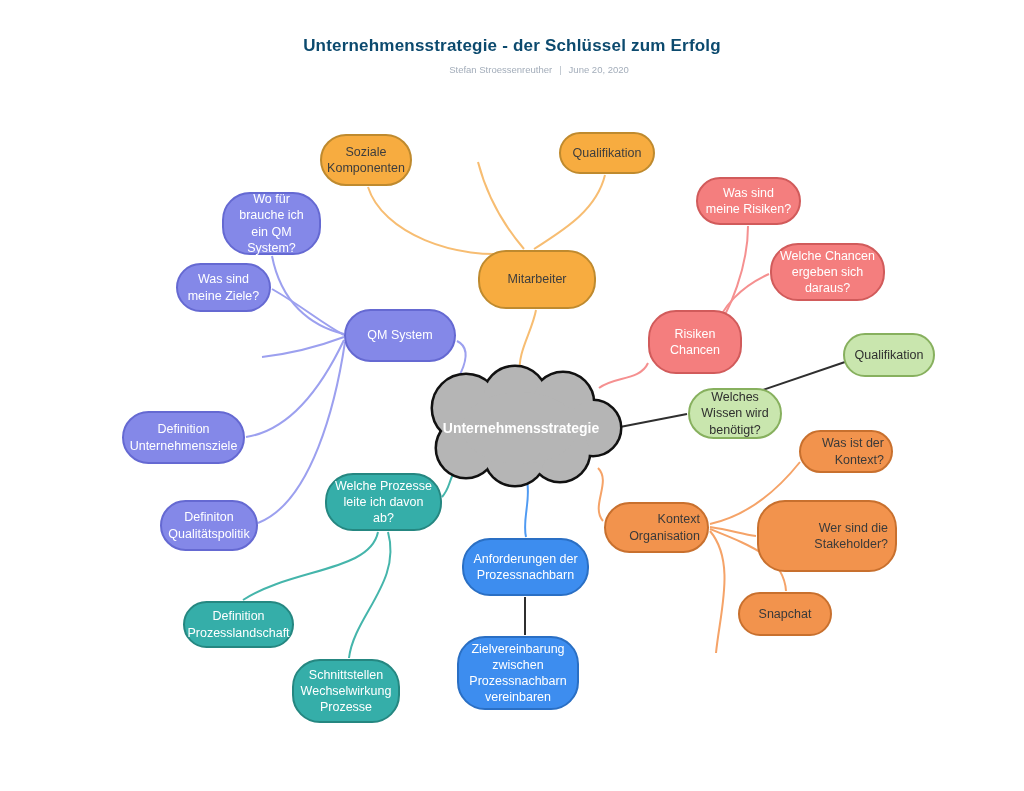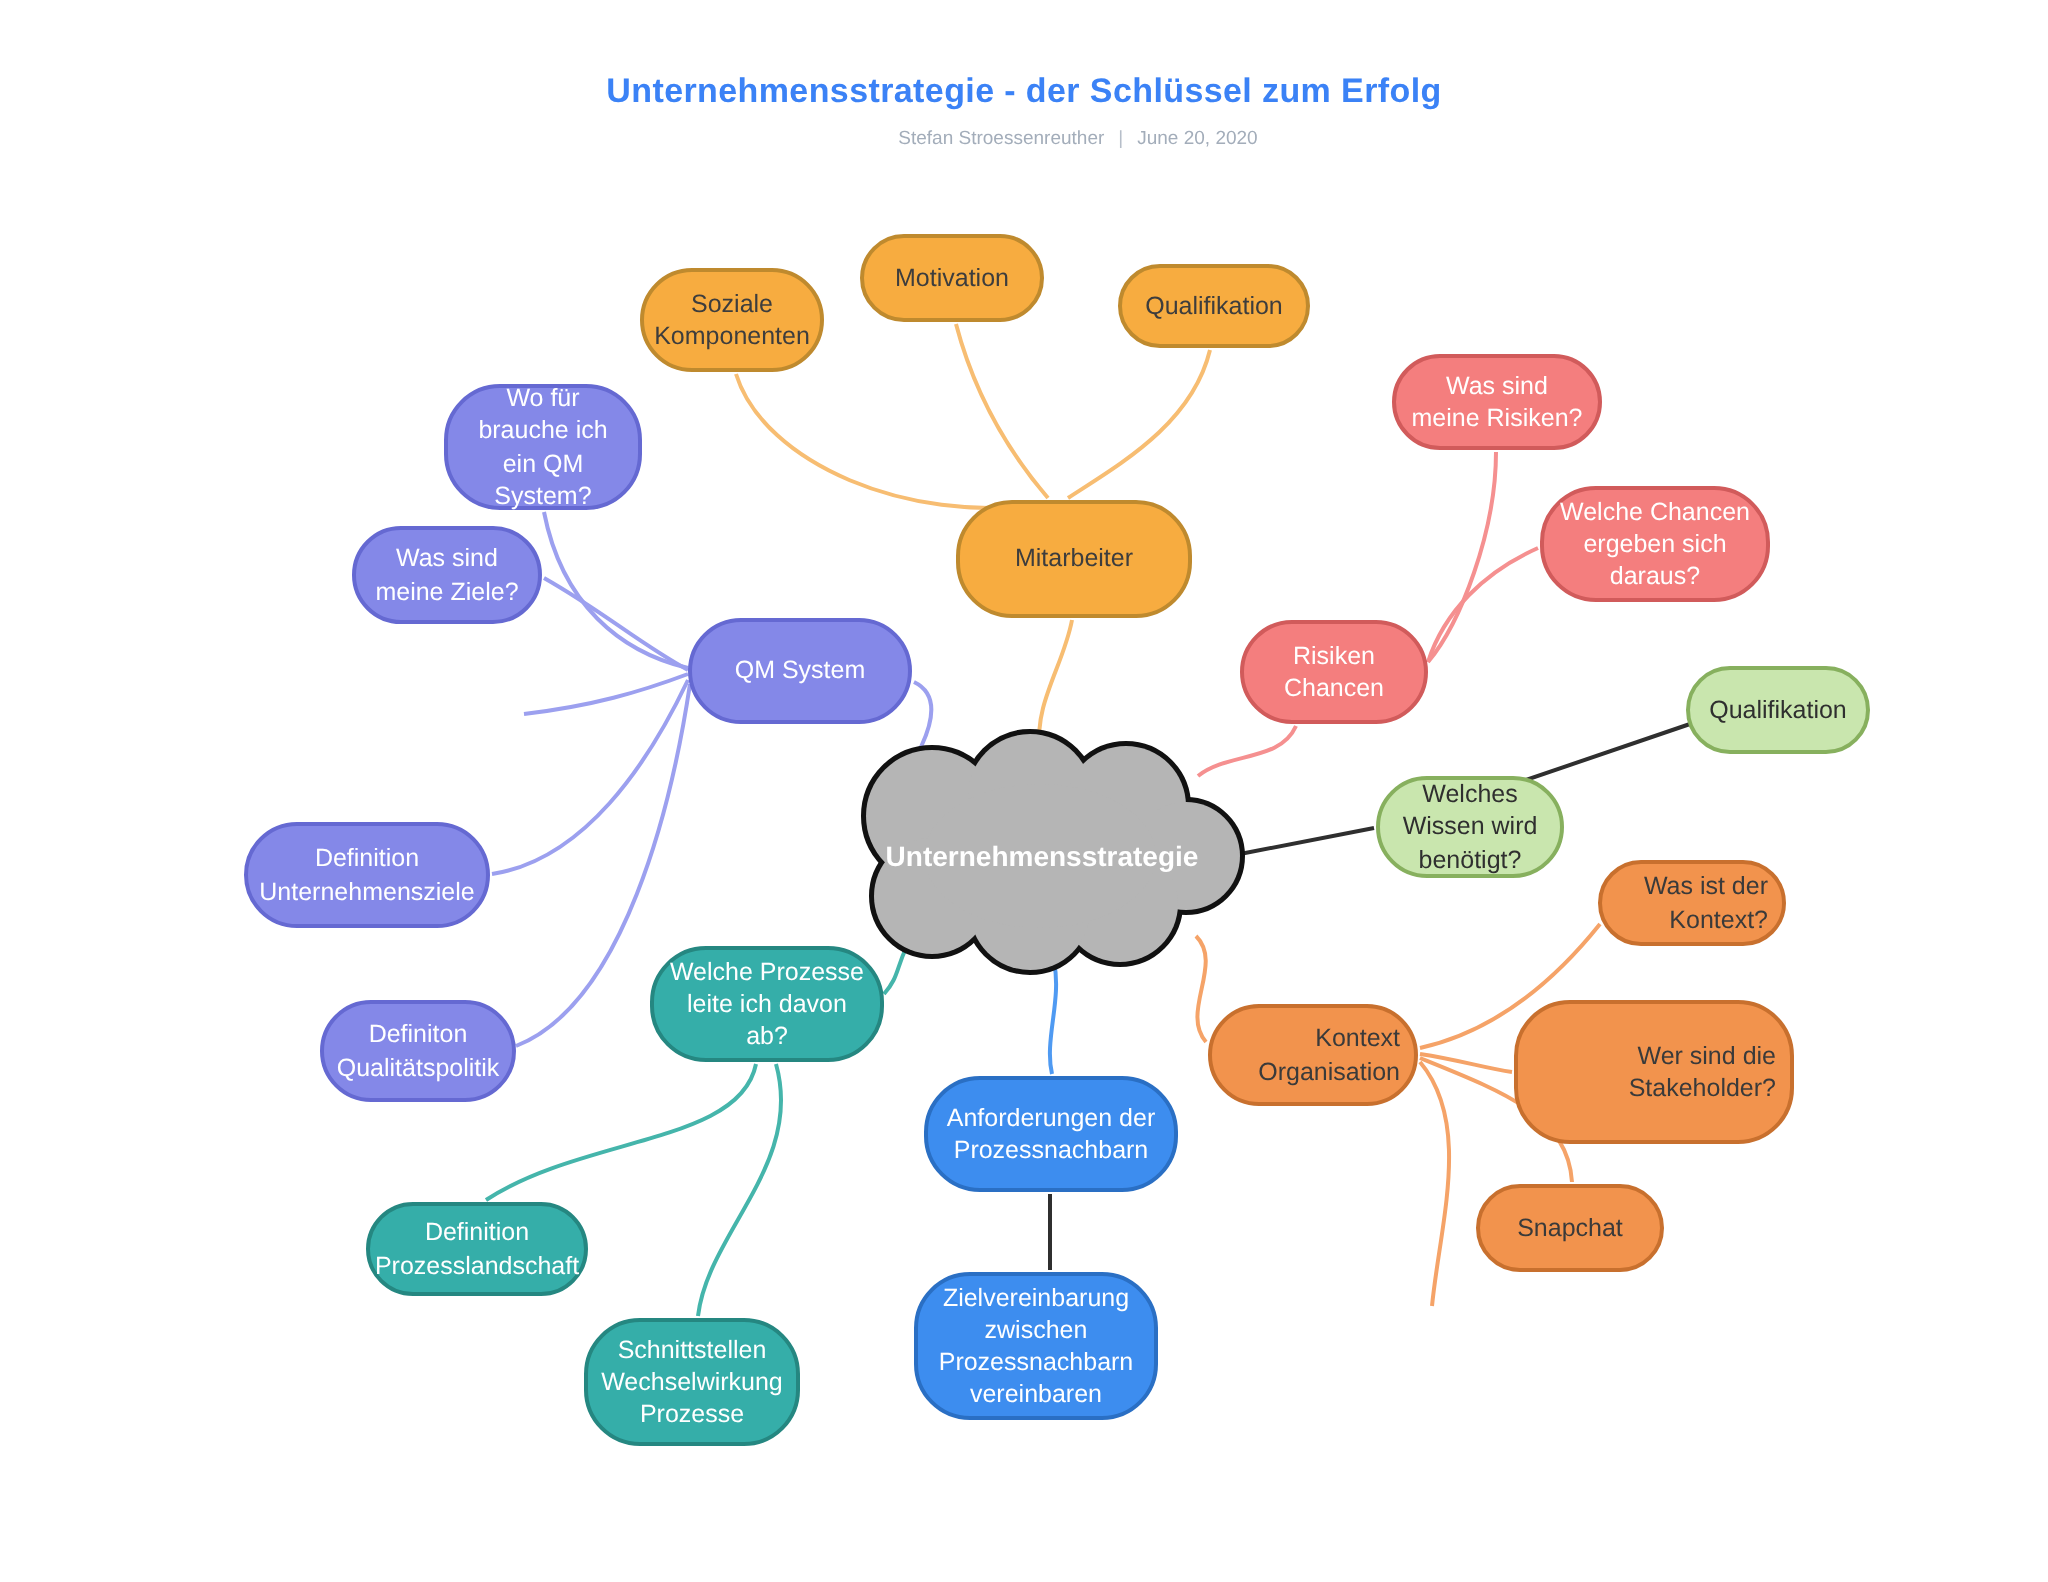"Unternehmensstrategie - der Schlüssel" #title { color: #3b82f6 -> #0c4a6e }
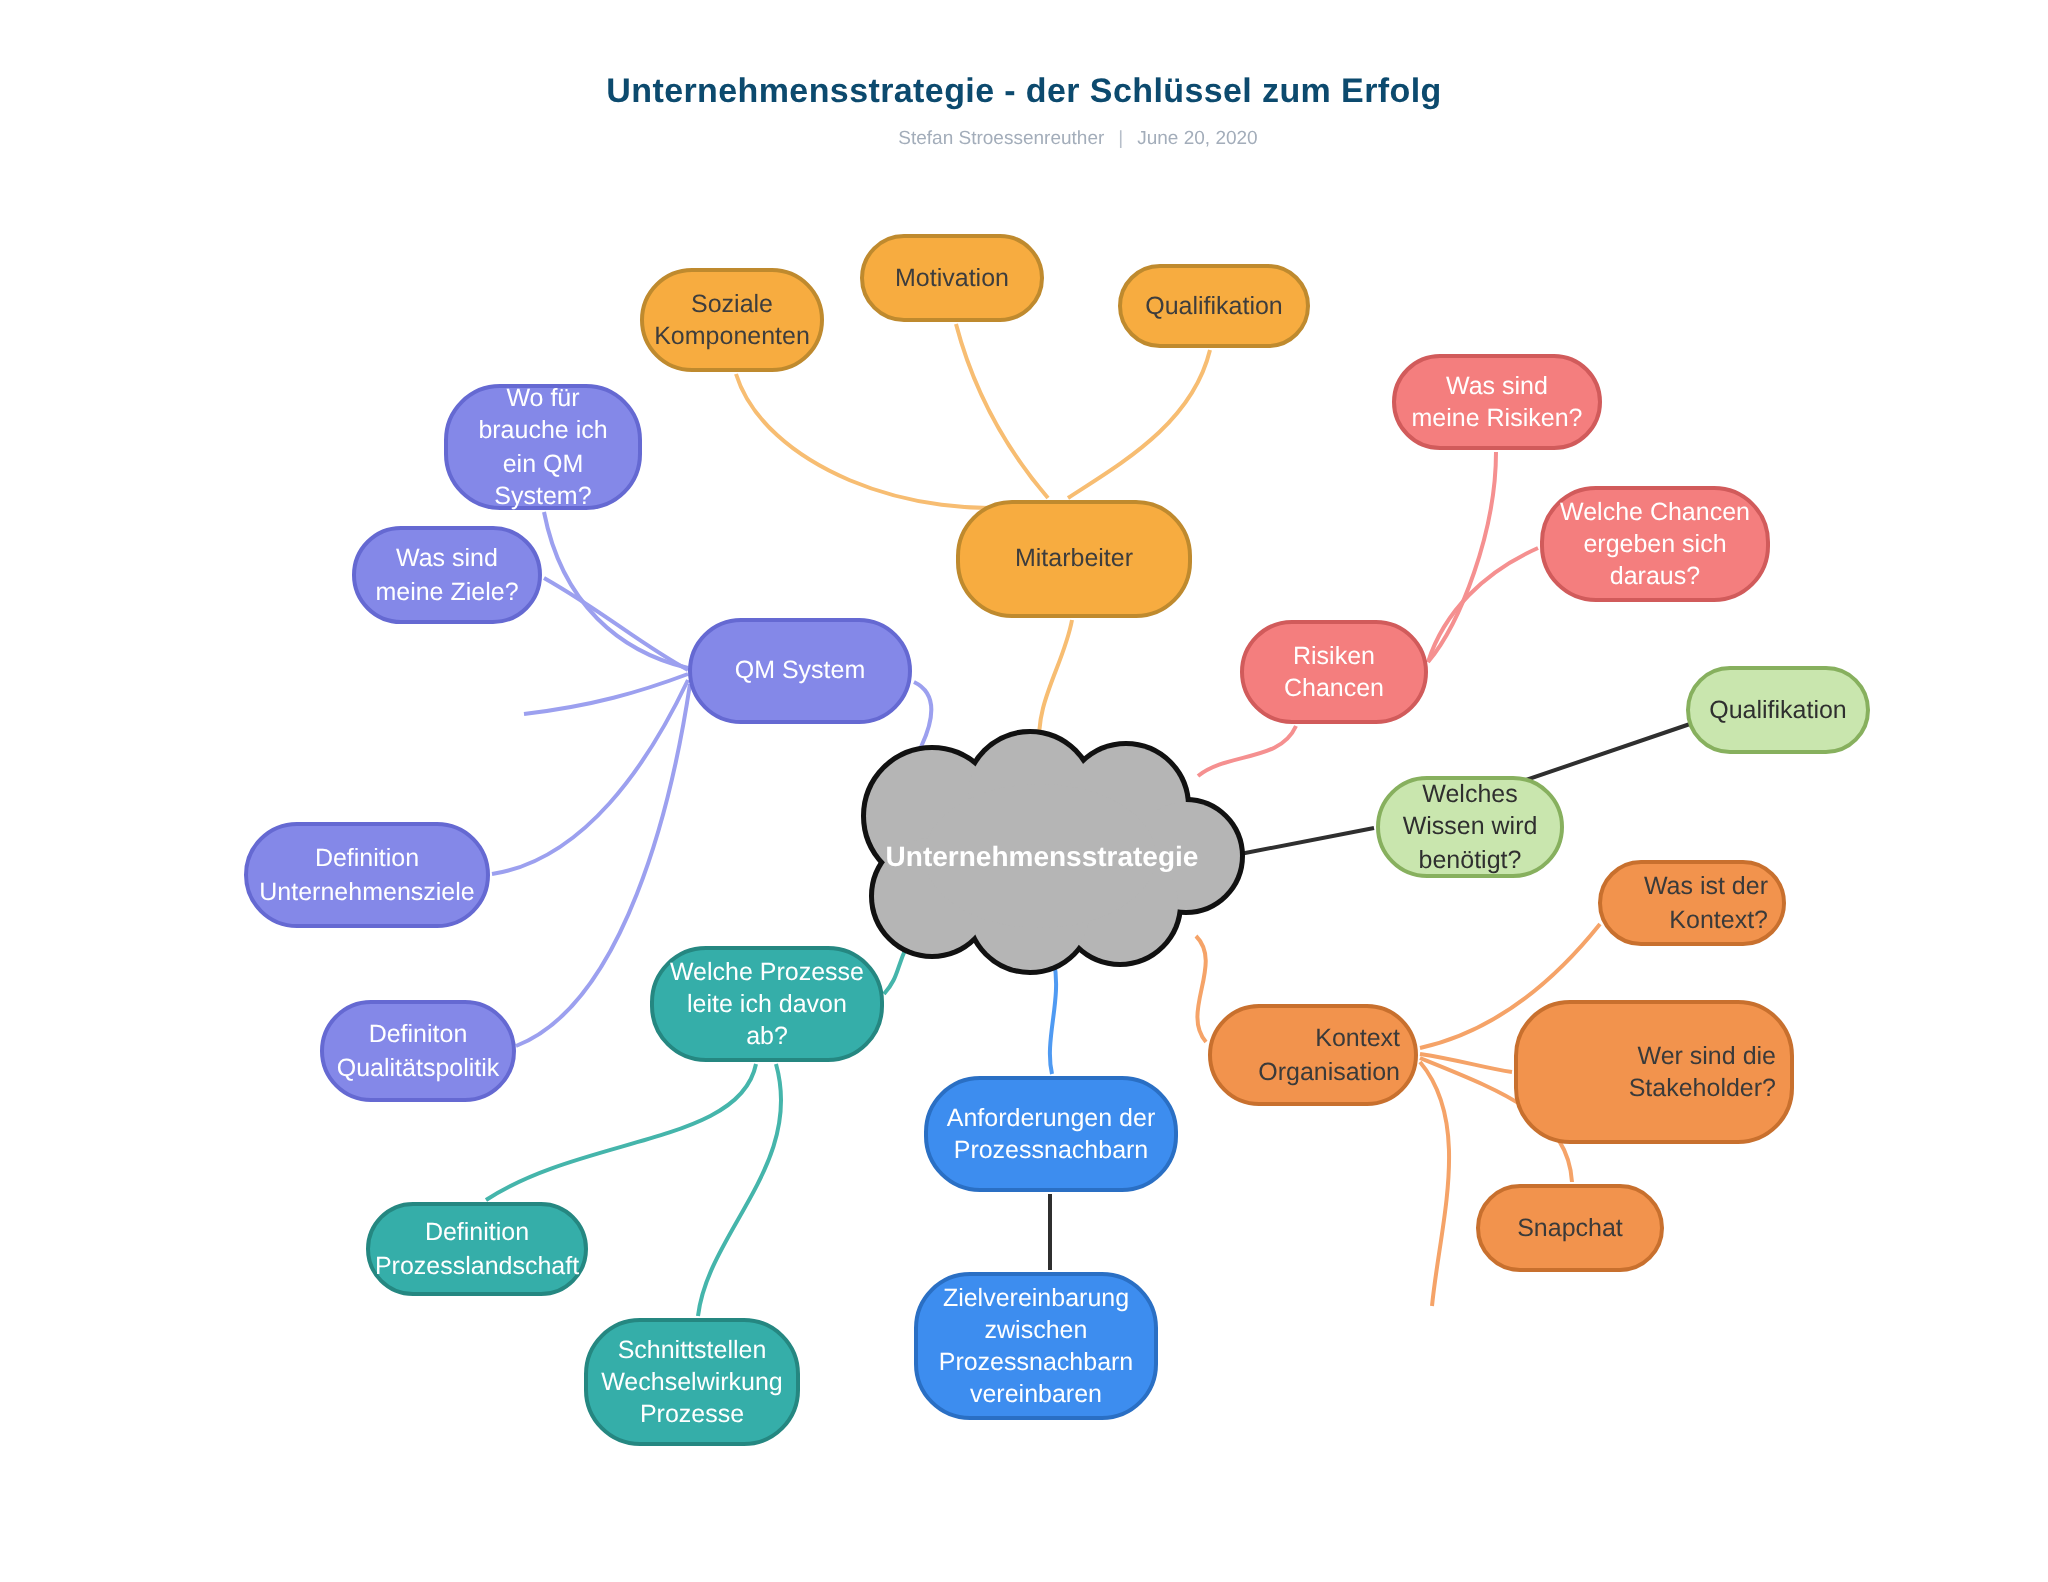"Motivation" div.node { html: <div> <span>Motivation</span> </div> -> none }
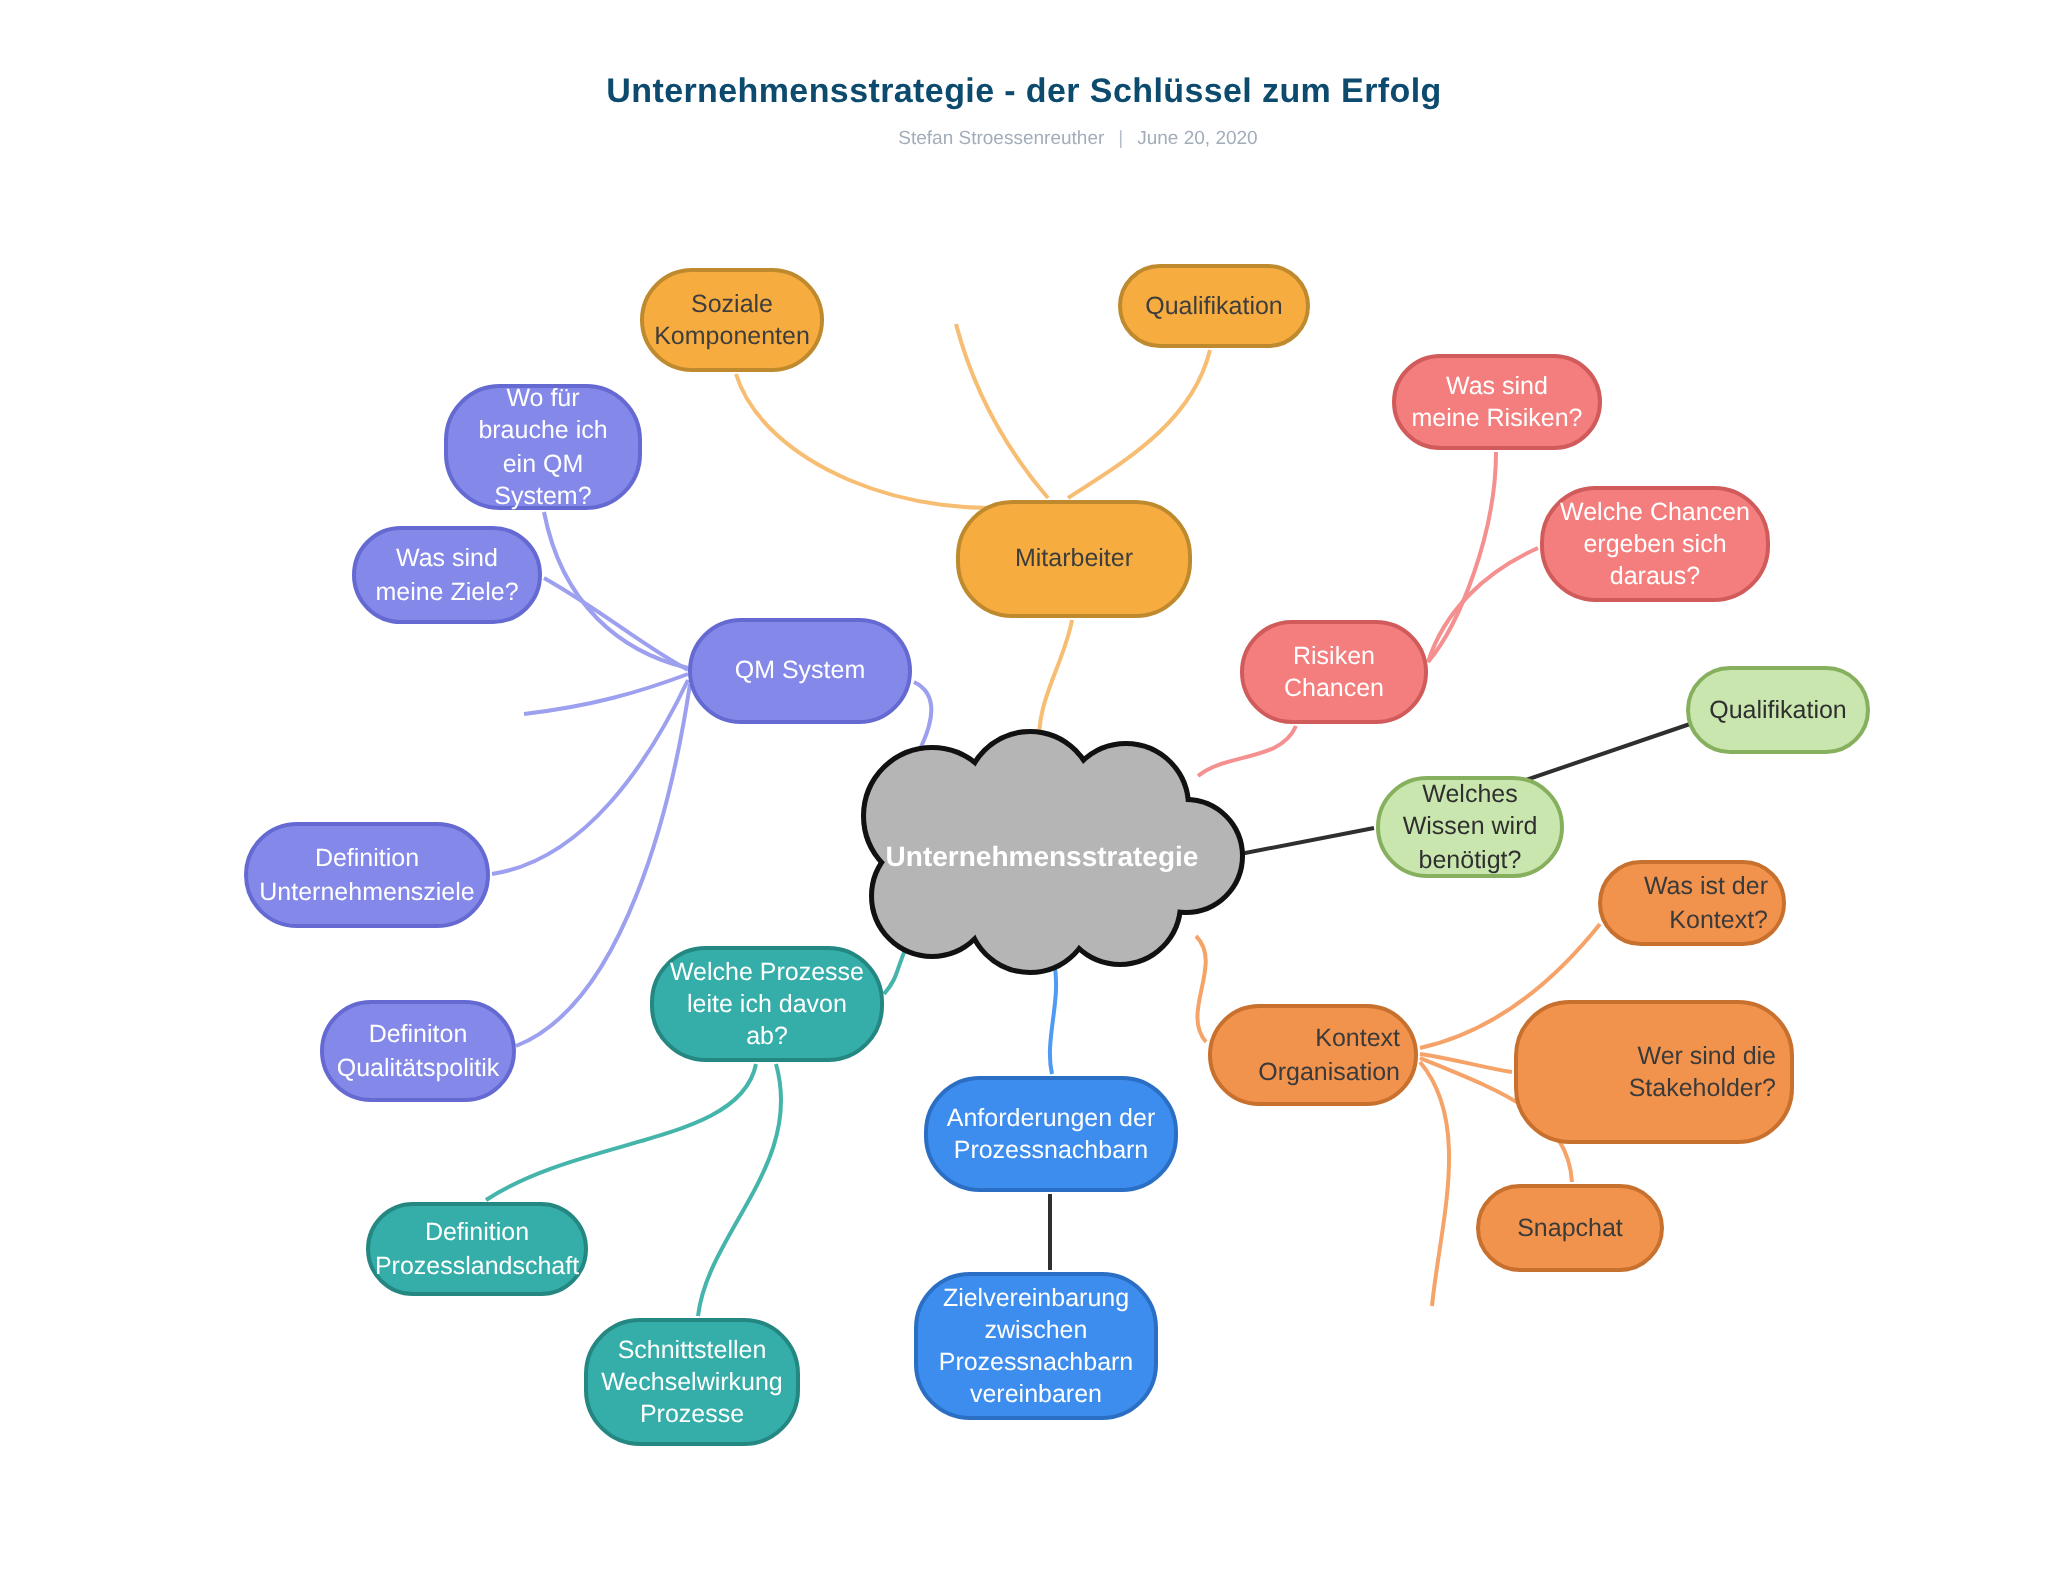"Risiken Chancen" div.node { height: 52px -> 64px; left: 620px -> 648px }
